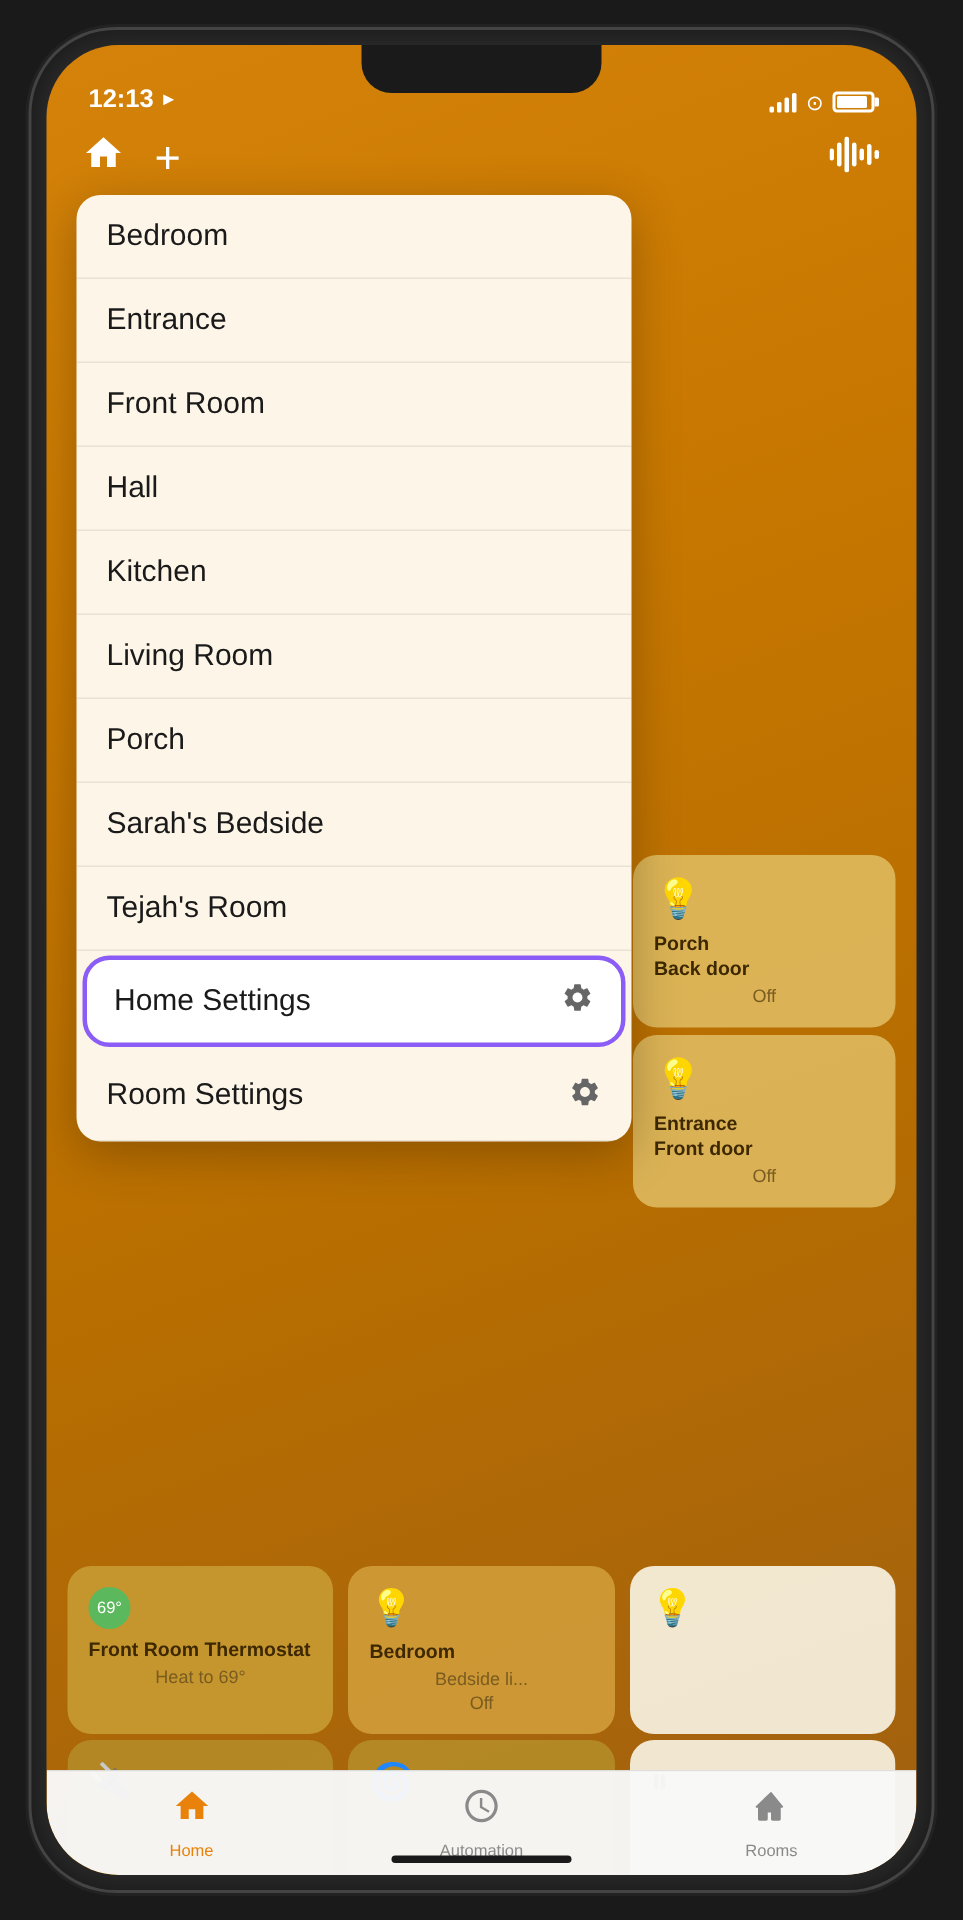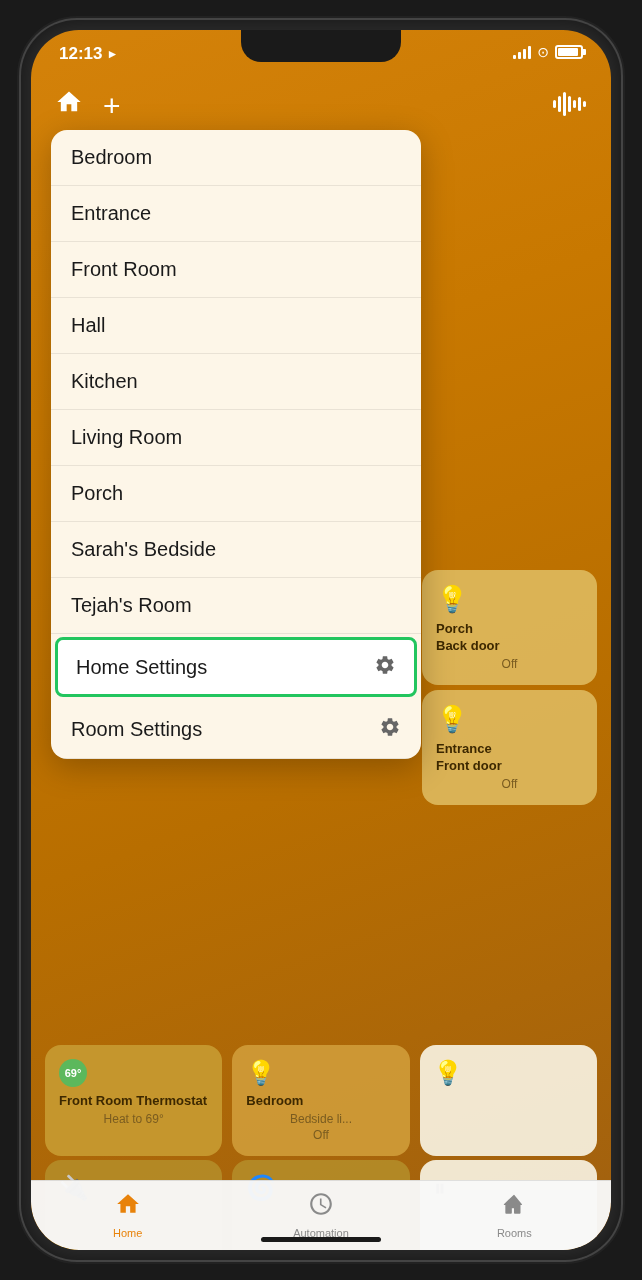"12:13" .status-bar { align-items: flex-start -> flex-end }
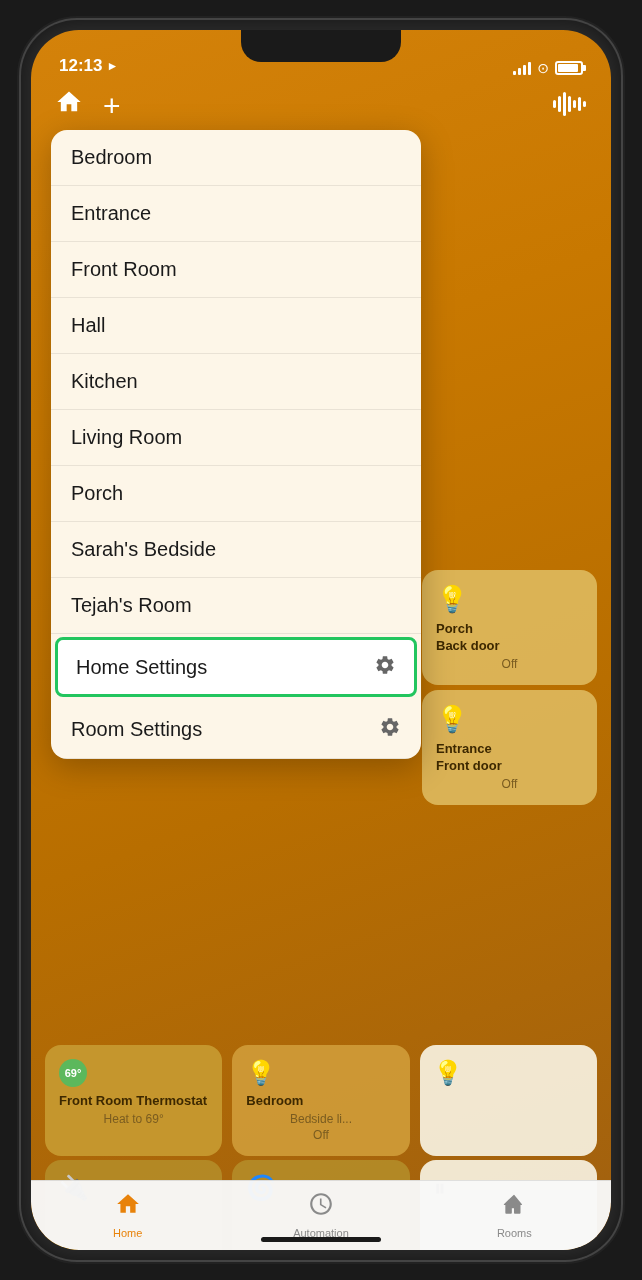"Home Settings" div { border: 3px solid #22c55e -> 3px solid #8b5cf6; border-radius: 8px -> 18px }
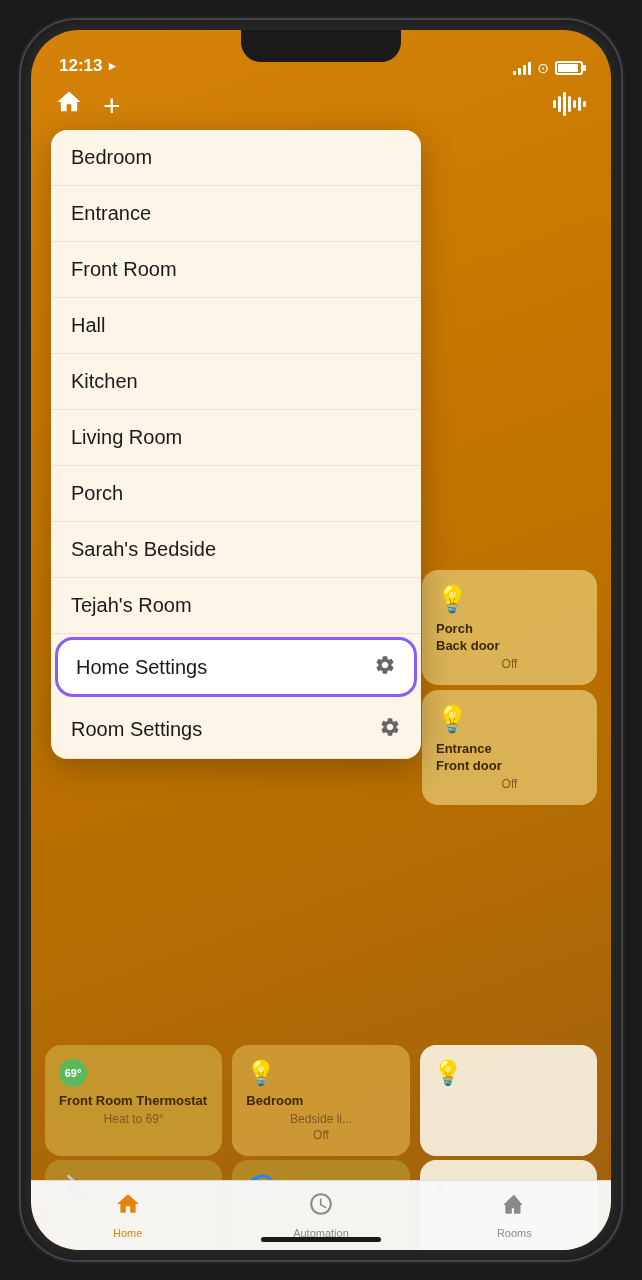"69°" div { font-weight: 700 -> 400 }
